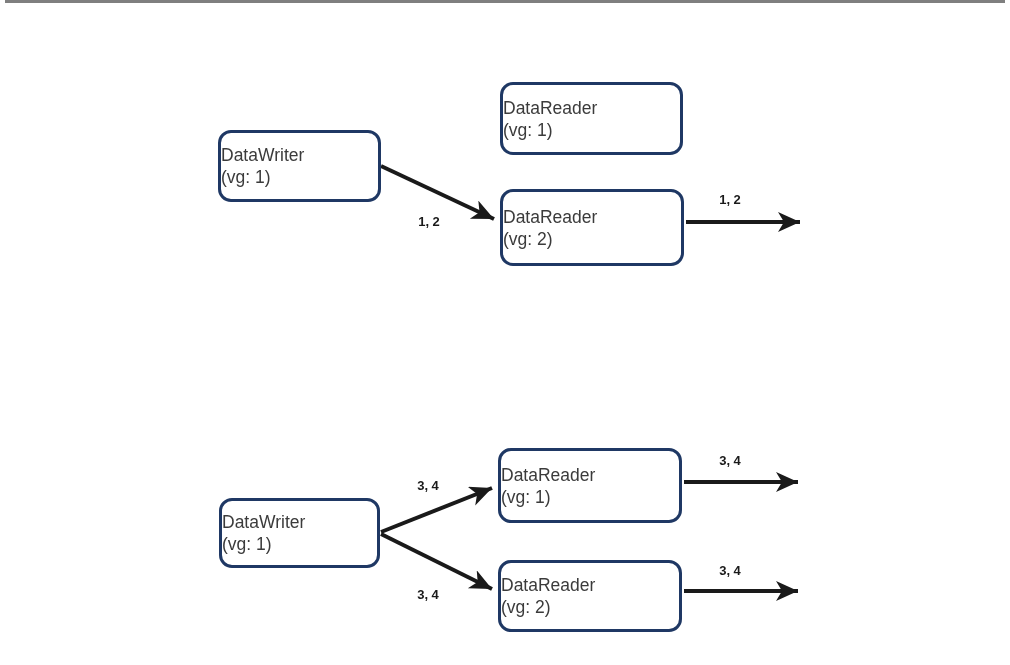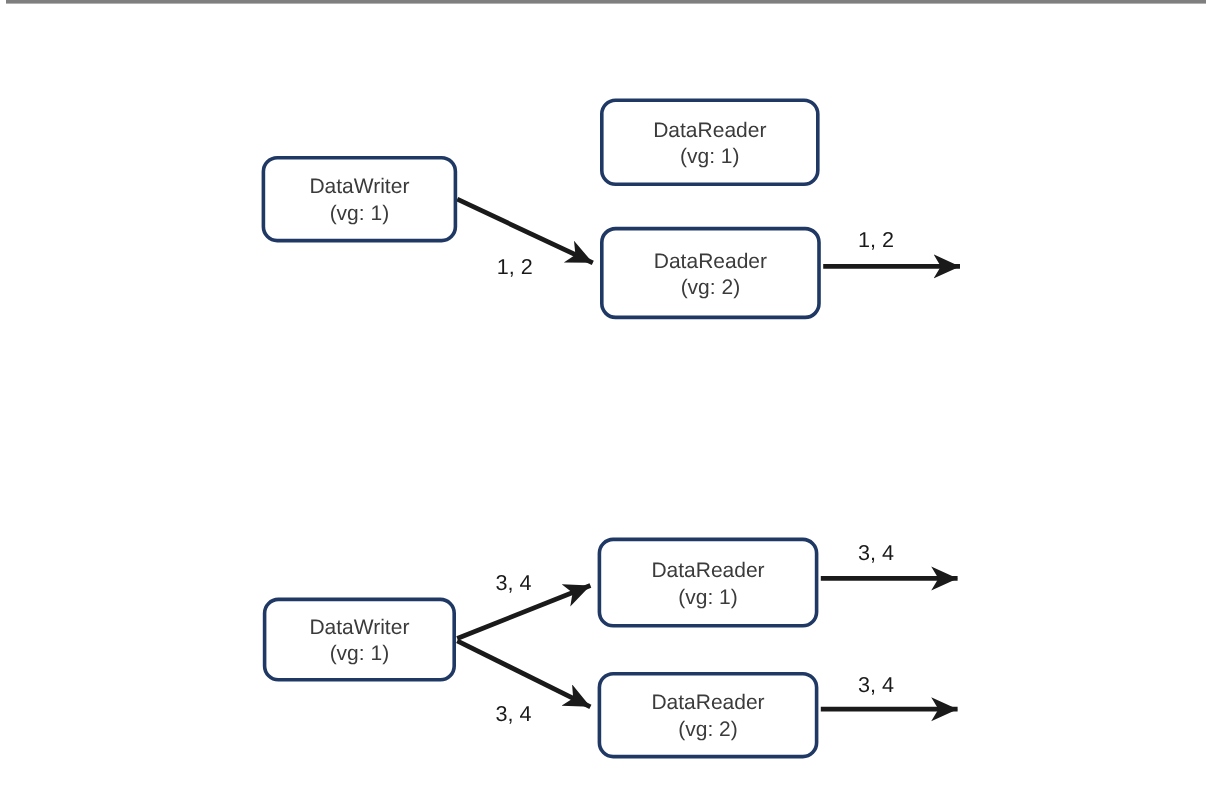"DataReader" .node { align-items: center -> flex-start }
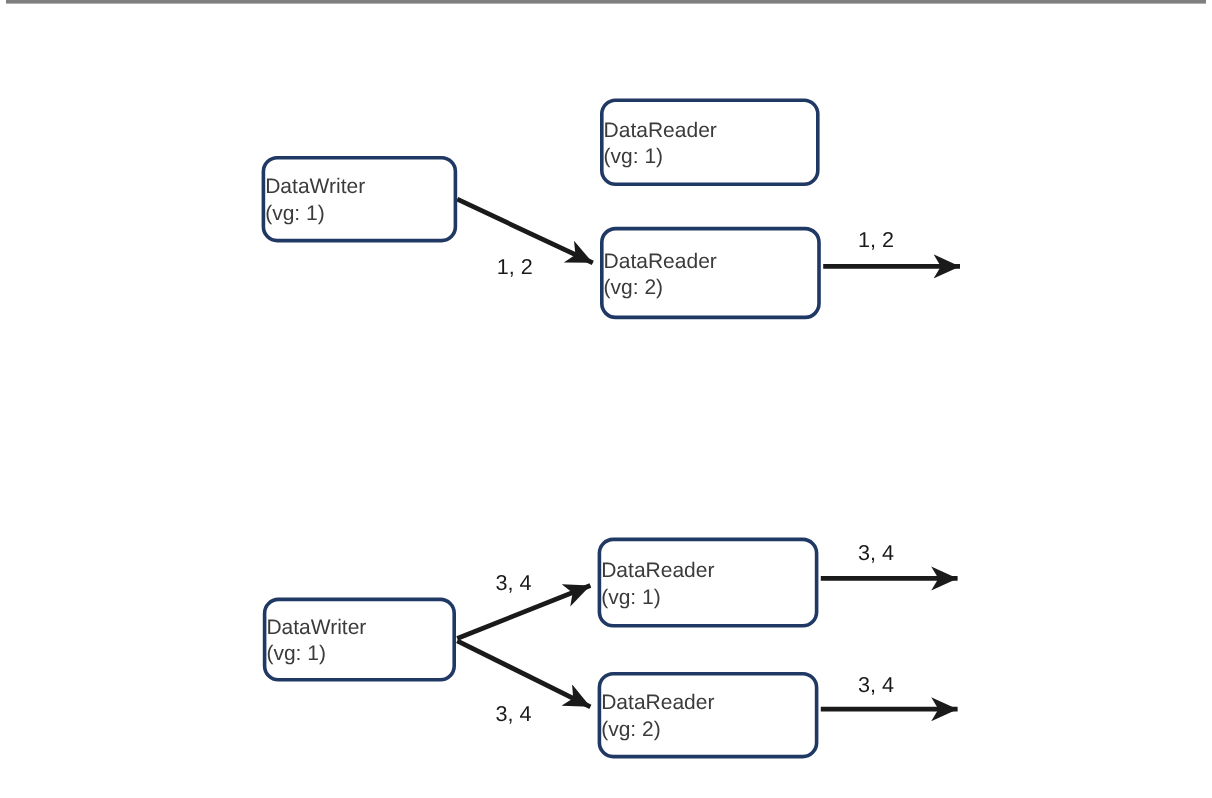"1, 2" .edge-label { font-size: 18px -> 13px; font-weight: normal -> bold }
